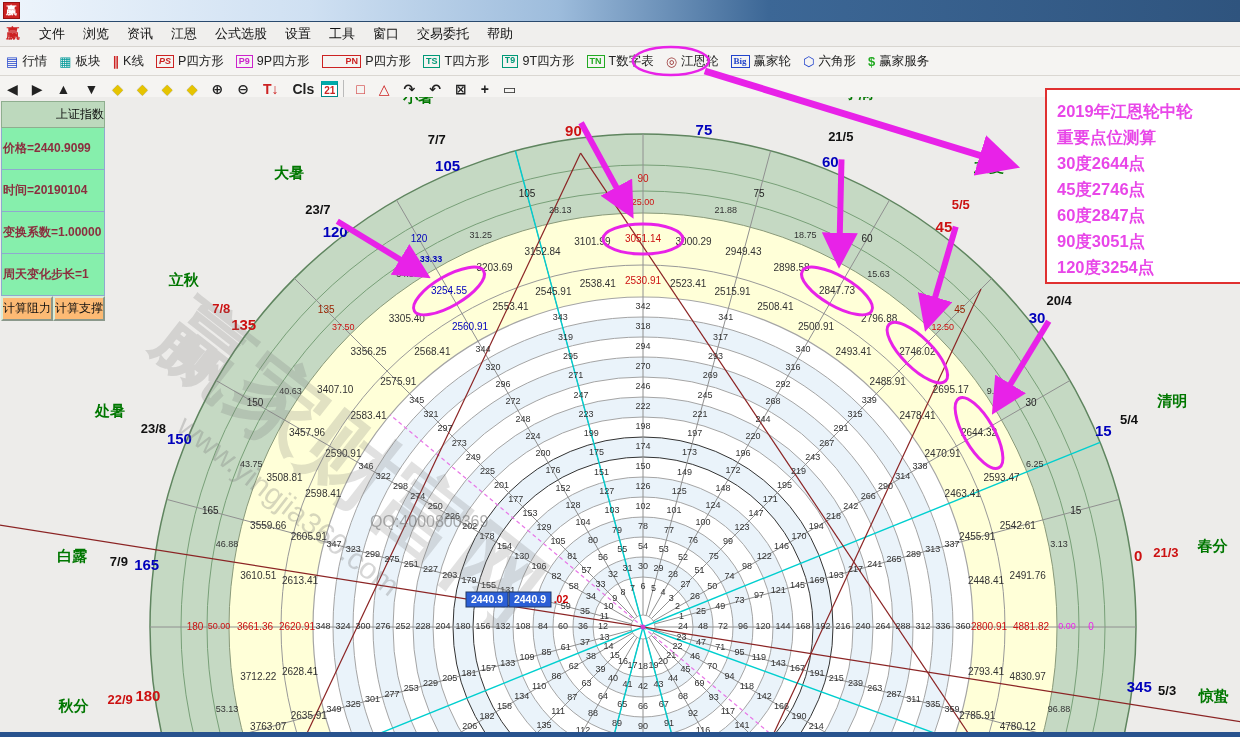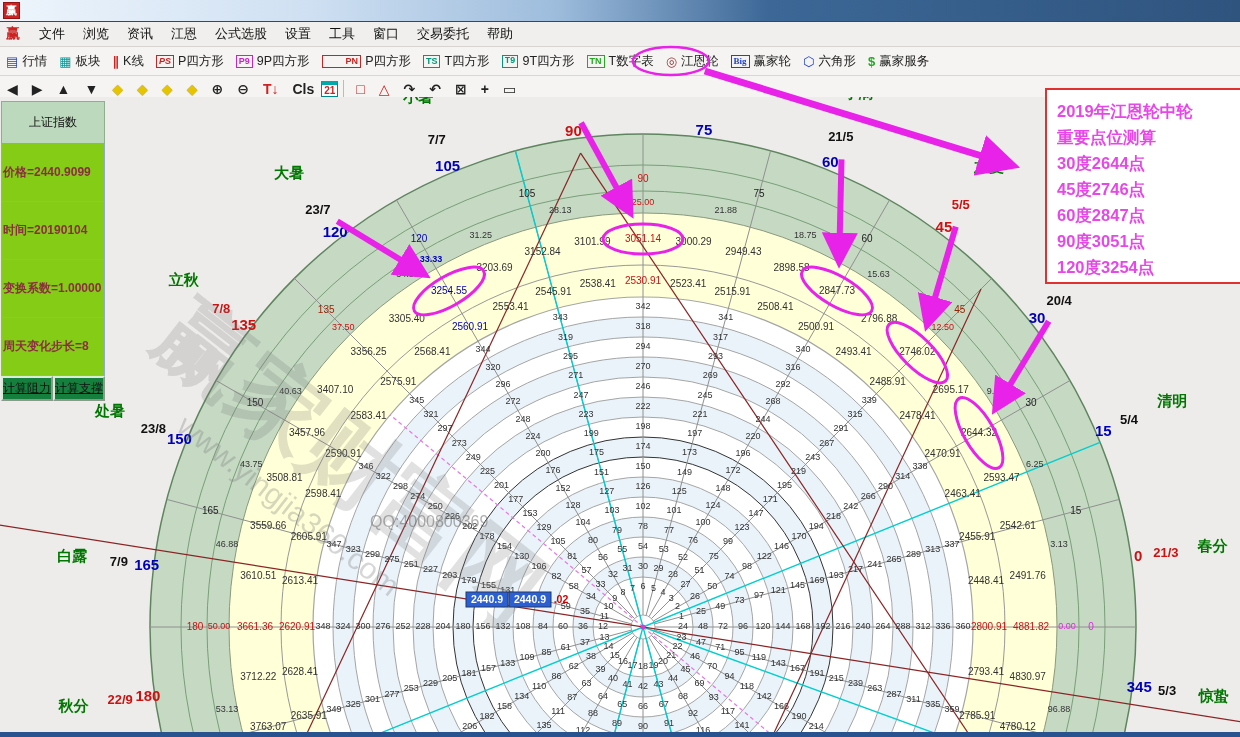"上证指数" #panel .hdr { padding: 12px 0 -> 4px 0; text-align: center -> right }
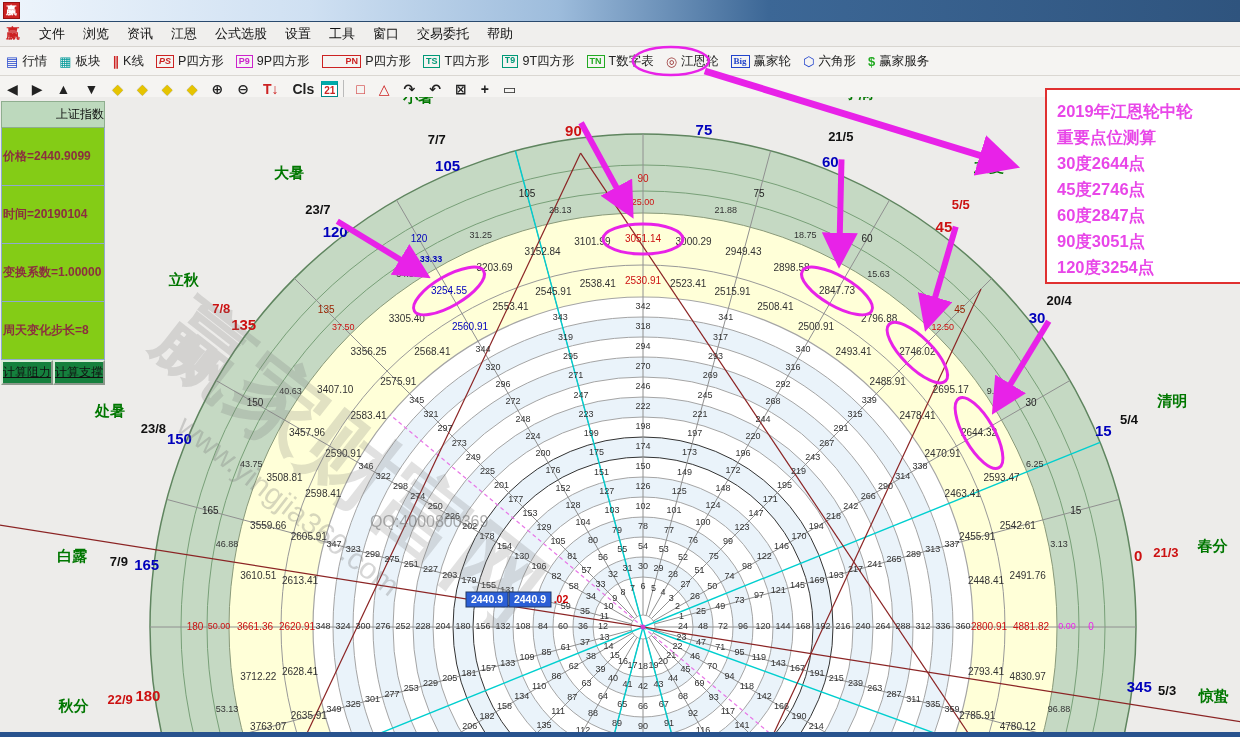"价格=2440.9099" #panel .row { background: #84cc16 -> #86efac; padding: 20px 1px -> 12px 1px }
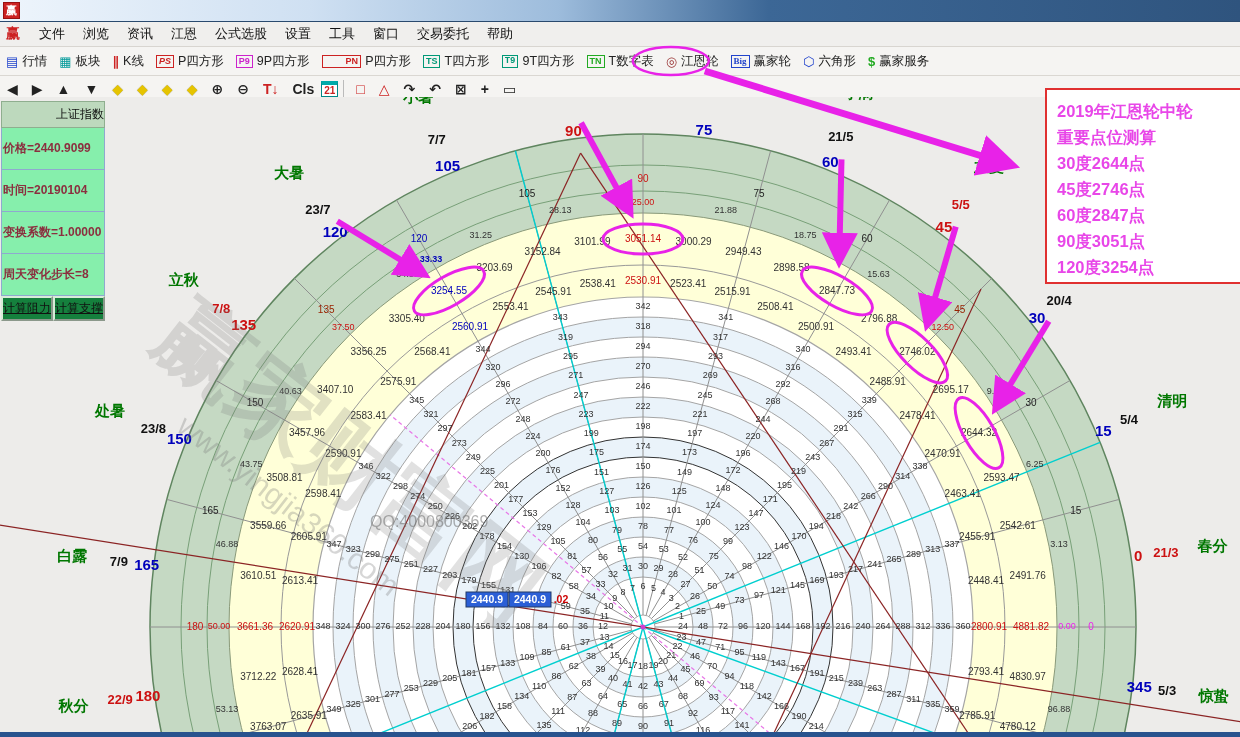"周天变化步长=8" div.row { text: 8 -> 1 }
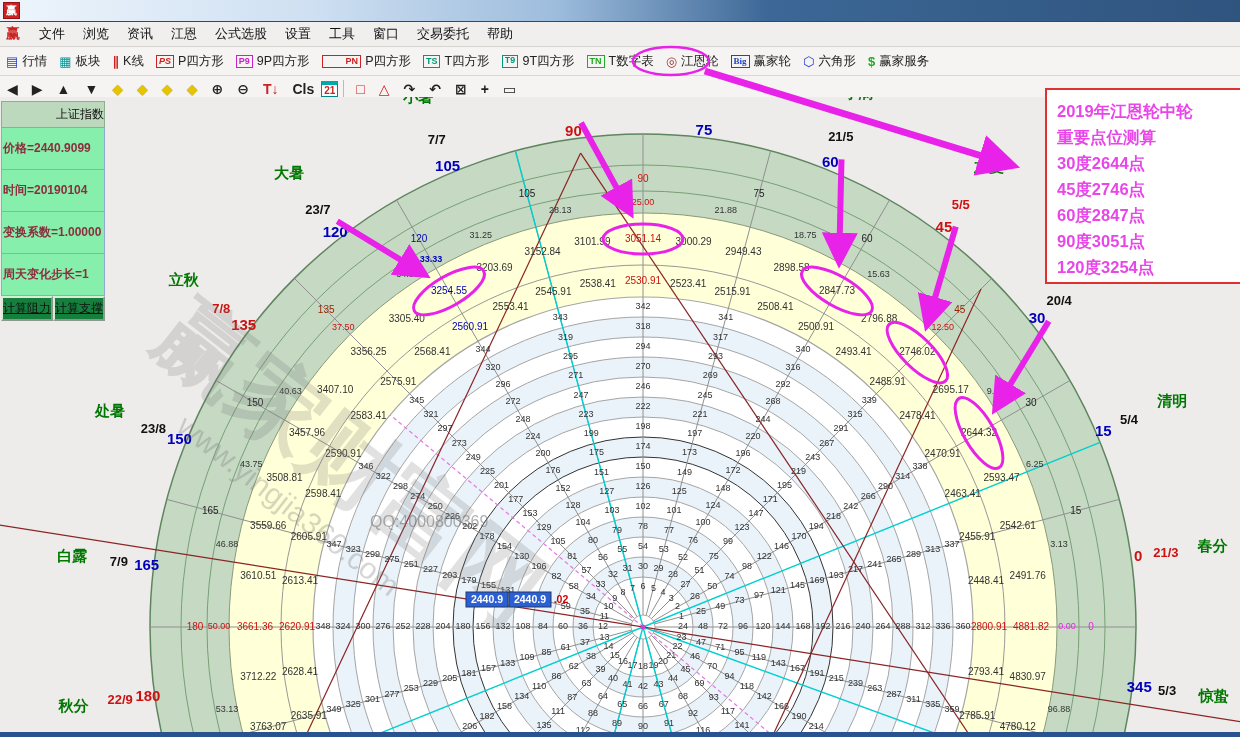"计算阻力" #panel .btns button { background: #15803d -> #fdba74; text-decoration: underline -> none }
